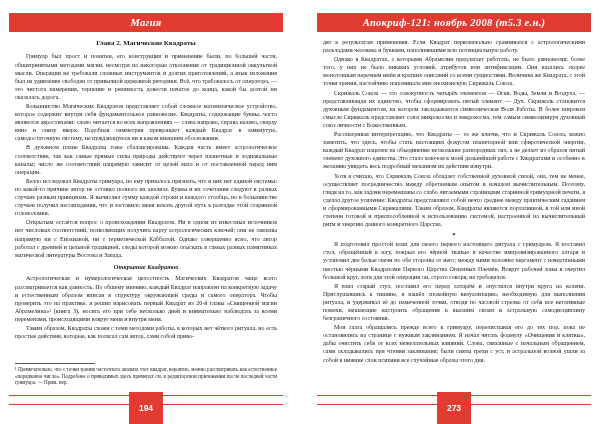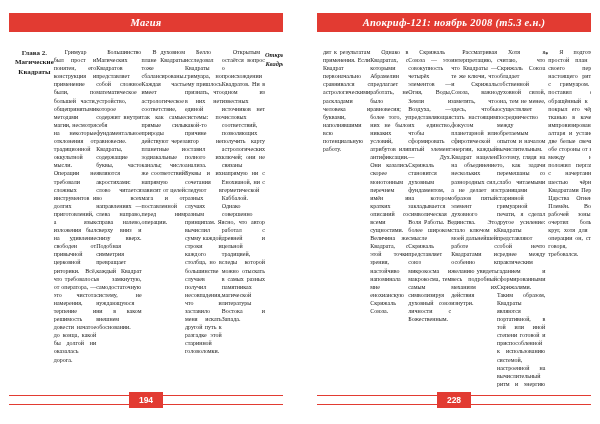"Глава 2. Магические Квадраты" .body { flex-direction: row -> column; padding: 16px 6px 0 6px -> 6px 6px 0 6px }
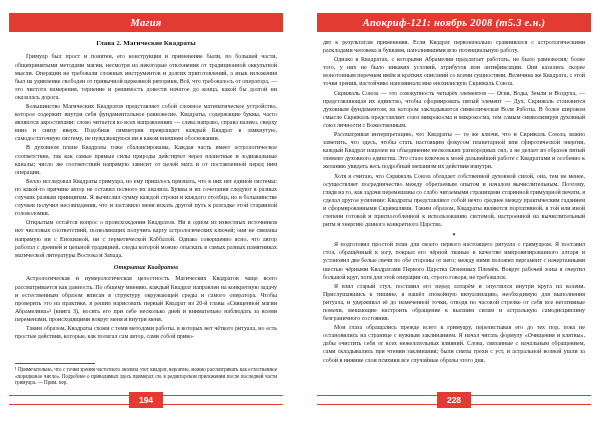"194" .page-number { height: 16px -> 32px }
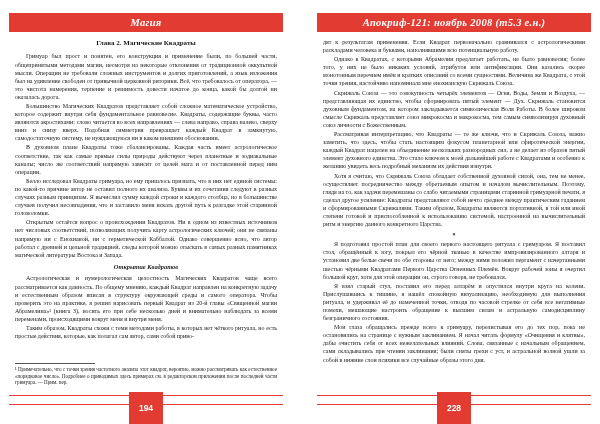"228" div.page-number { text: 228 -> 273 }
